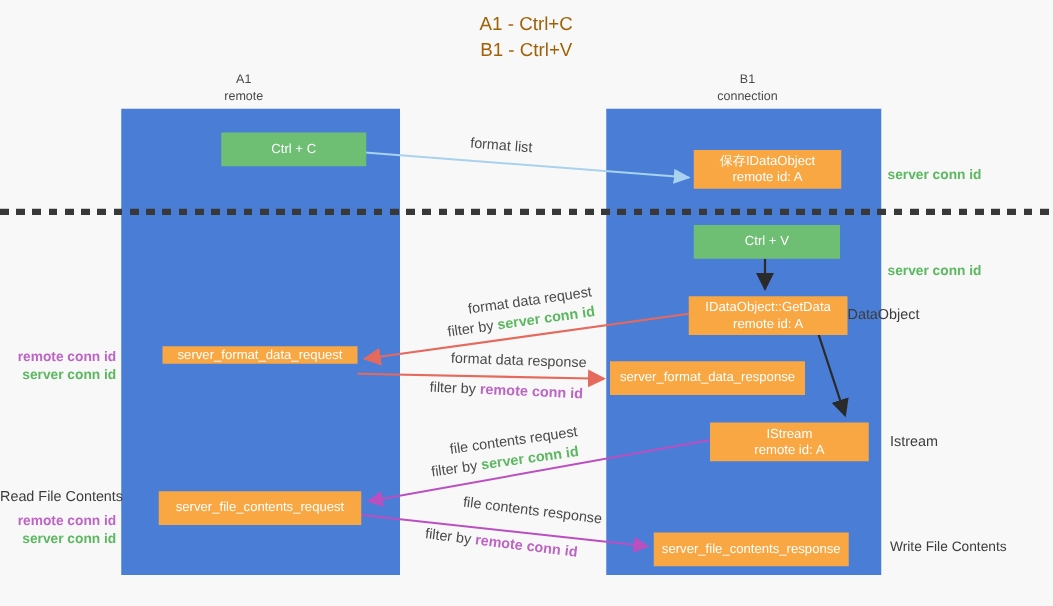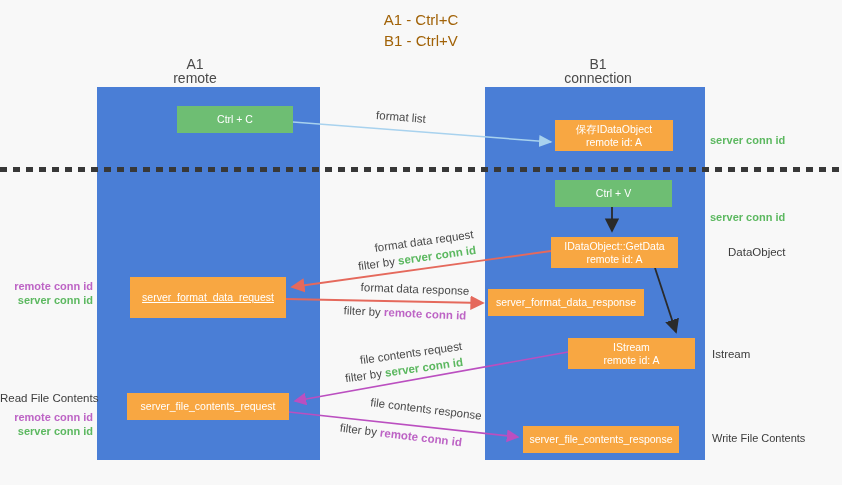"A1" .col-header { font-size: 14px -> 10px }
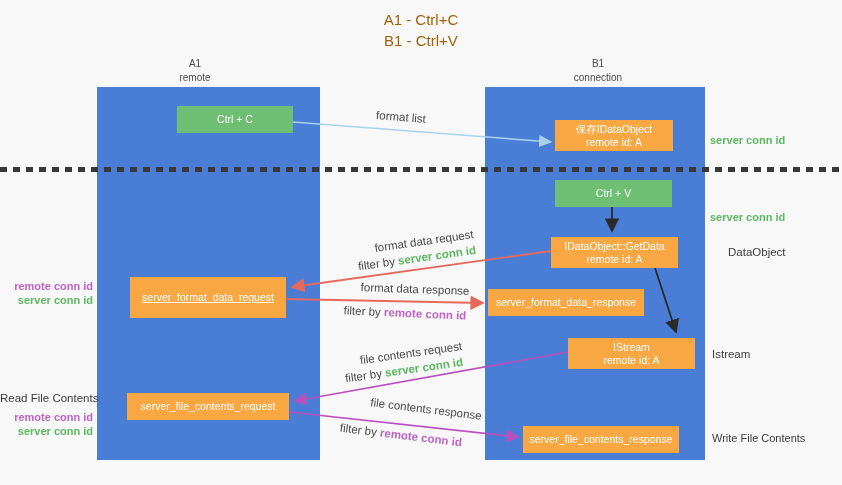"DataObject" div.side-label { left: 728px -> 678px }
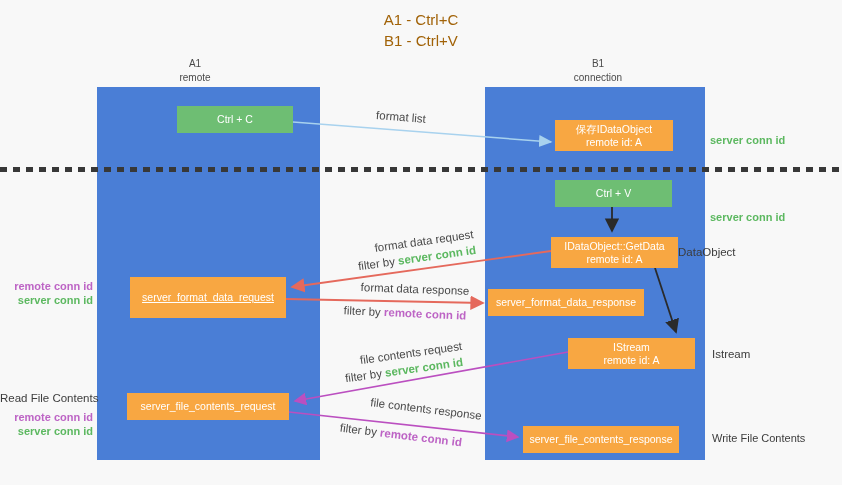"server_format_data_request" div.node { height: 41px -> 14px; text-decoration: underline -> none }
